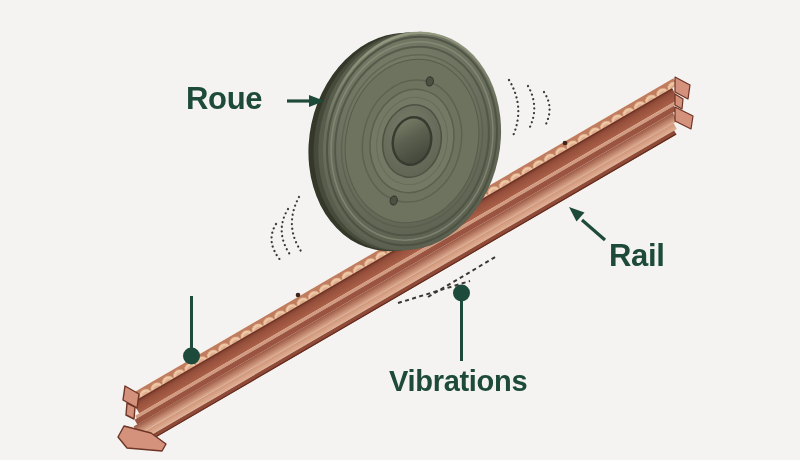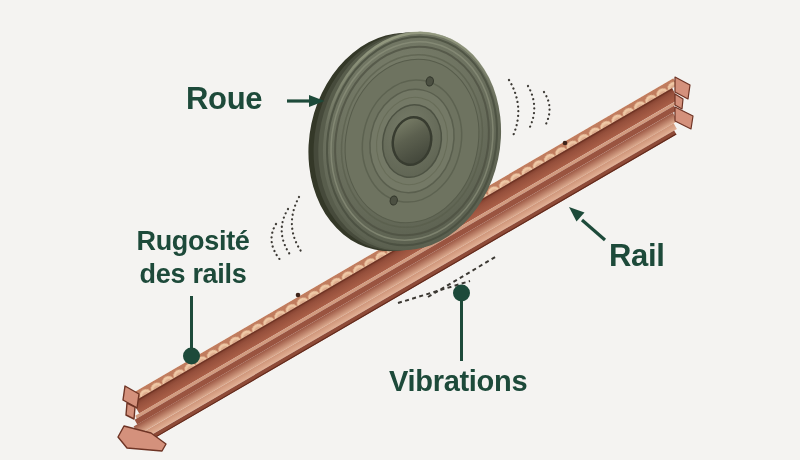"Rugosité" div.label { html: <div> <div>Rugosité</div> <div>des rails</div> </div> -> none }
